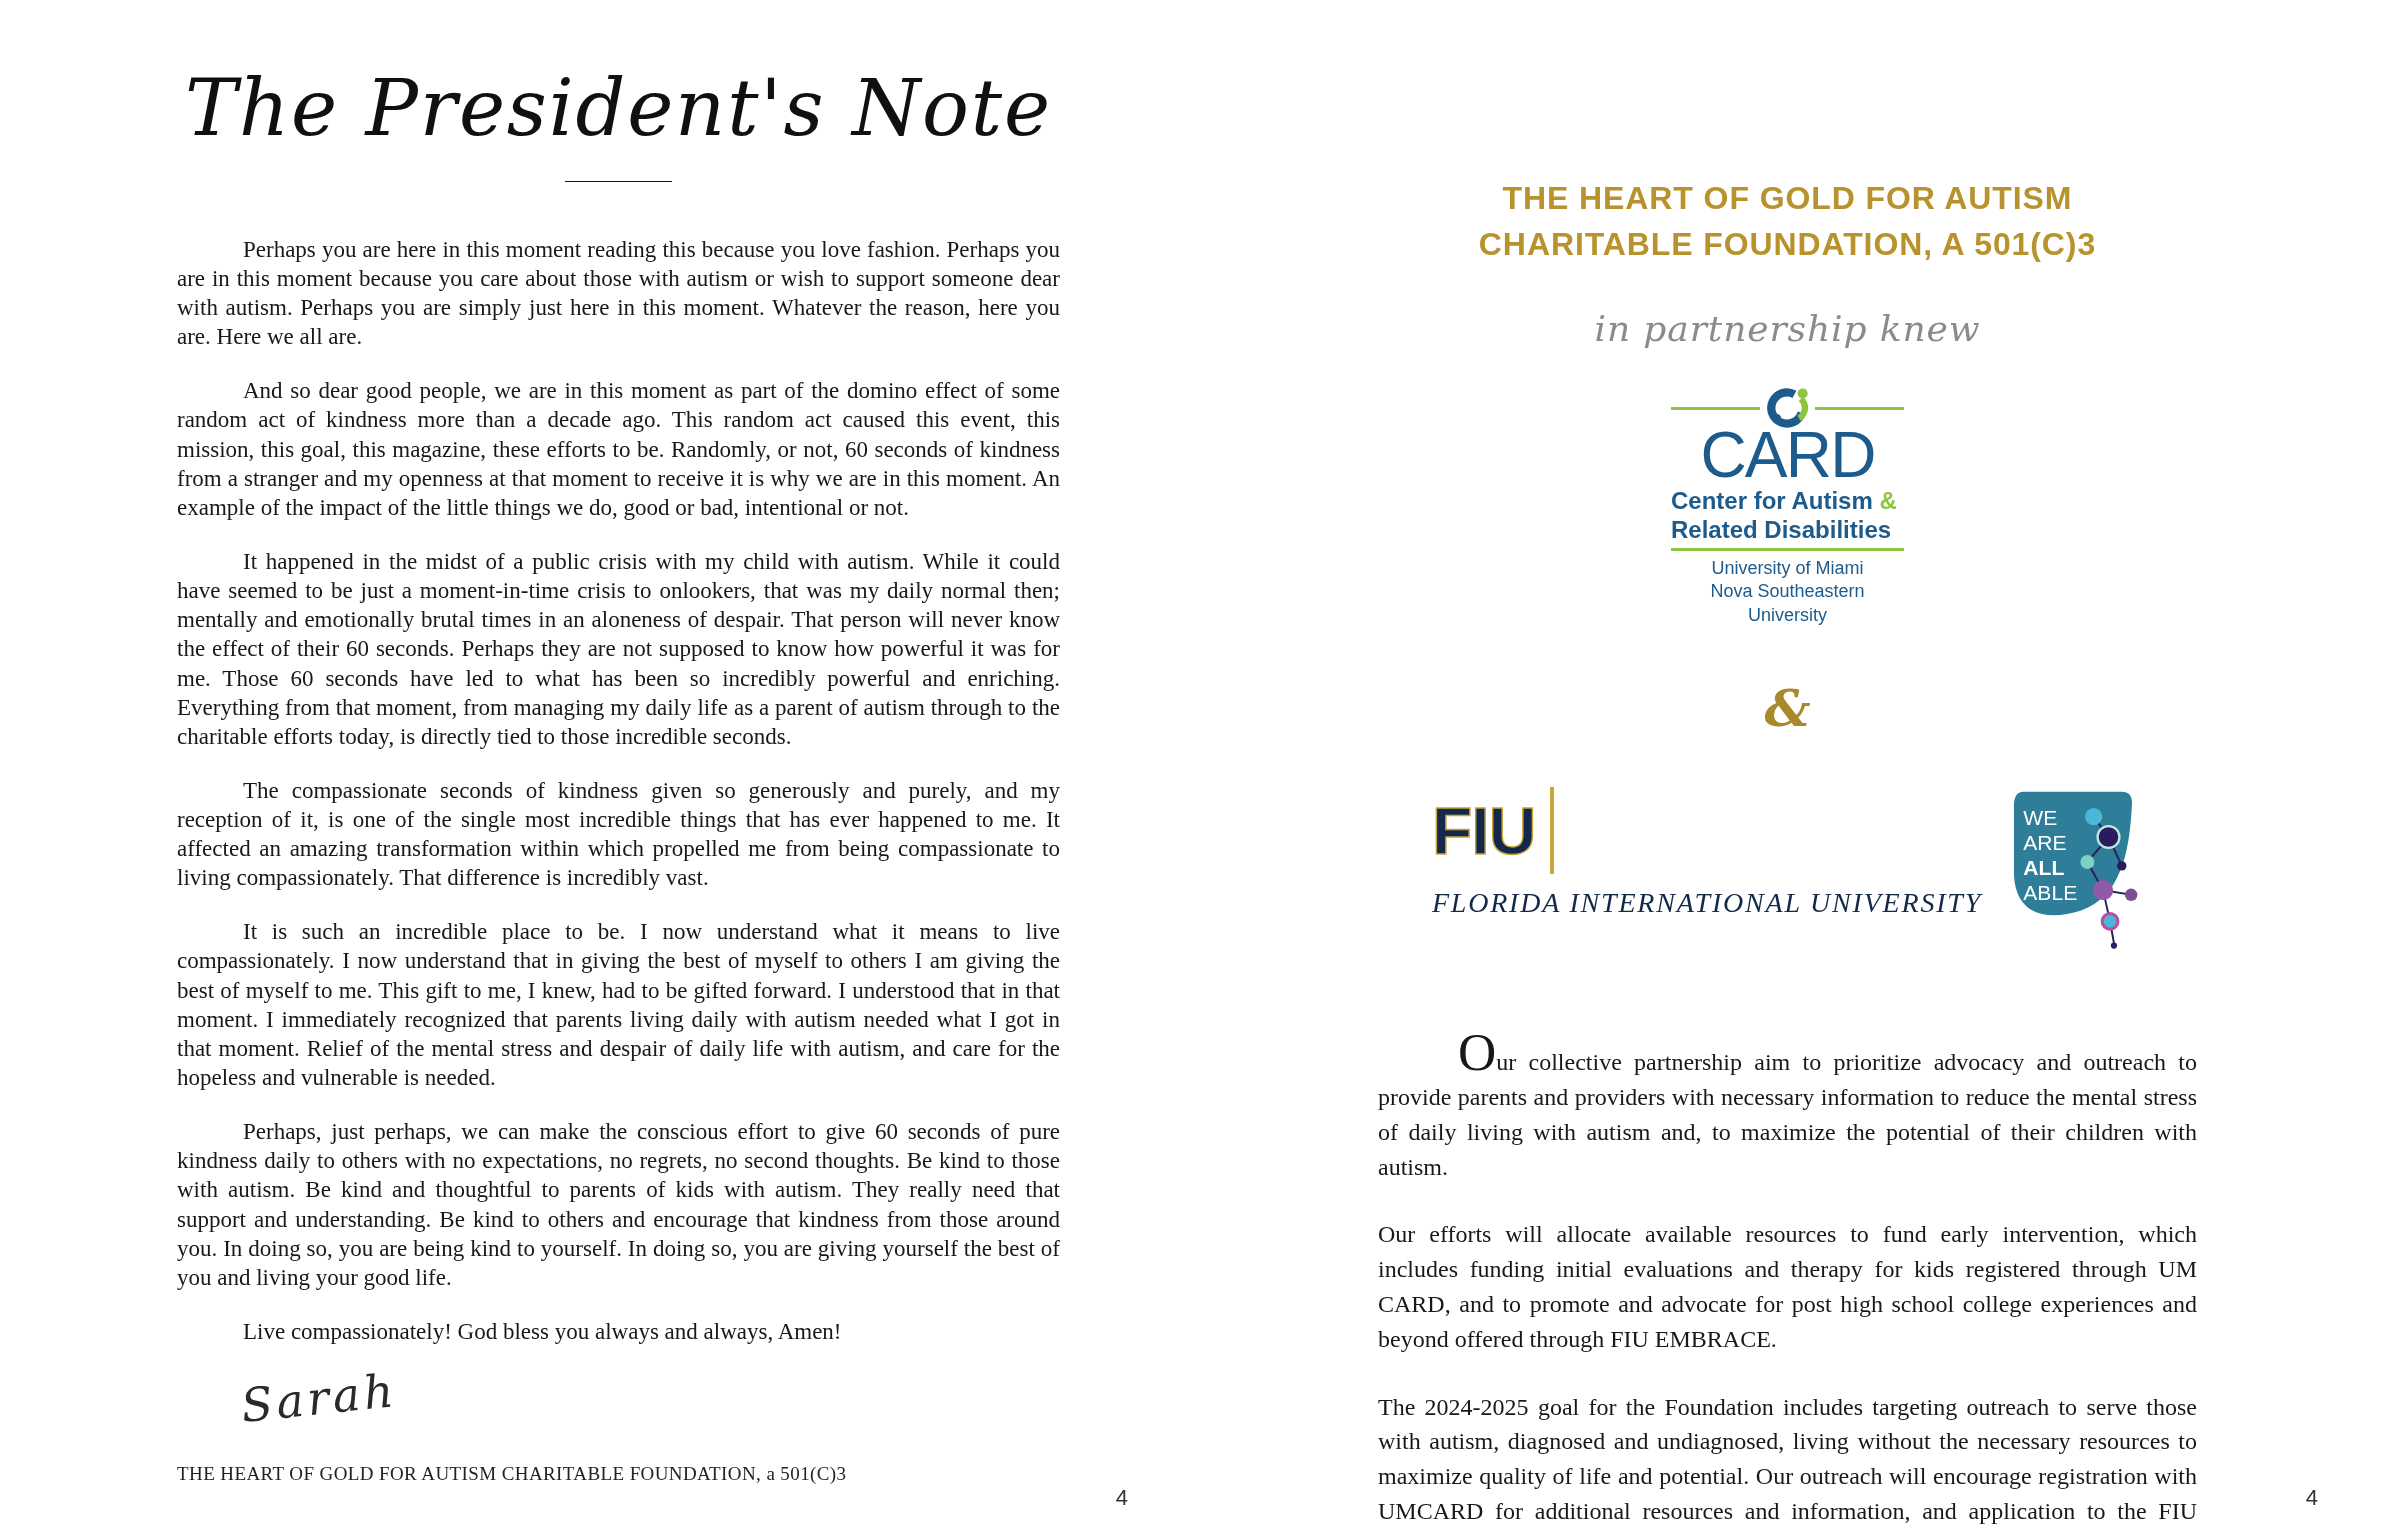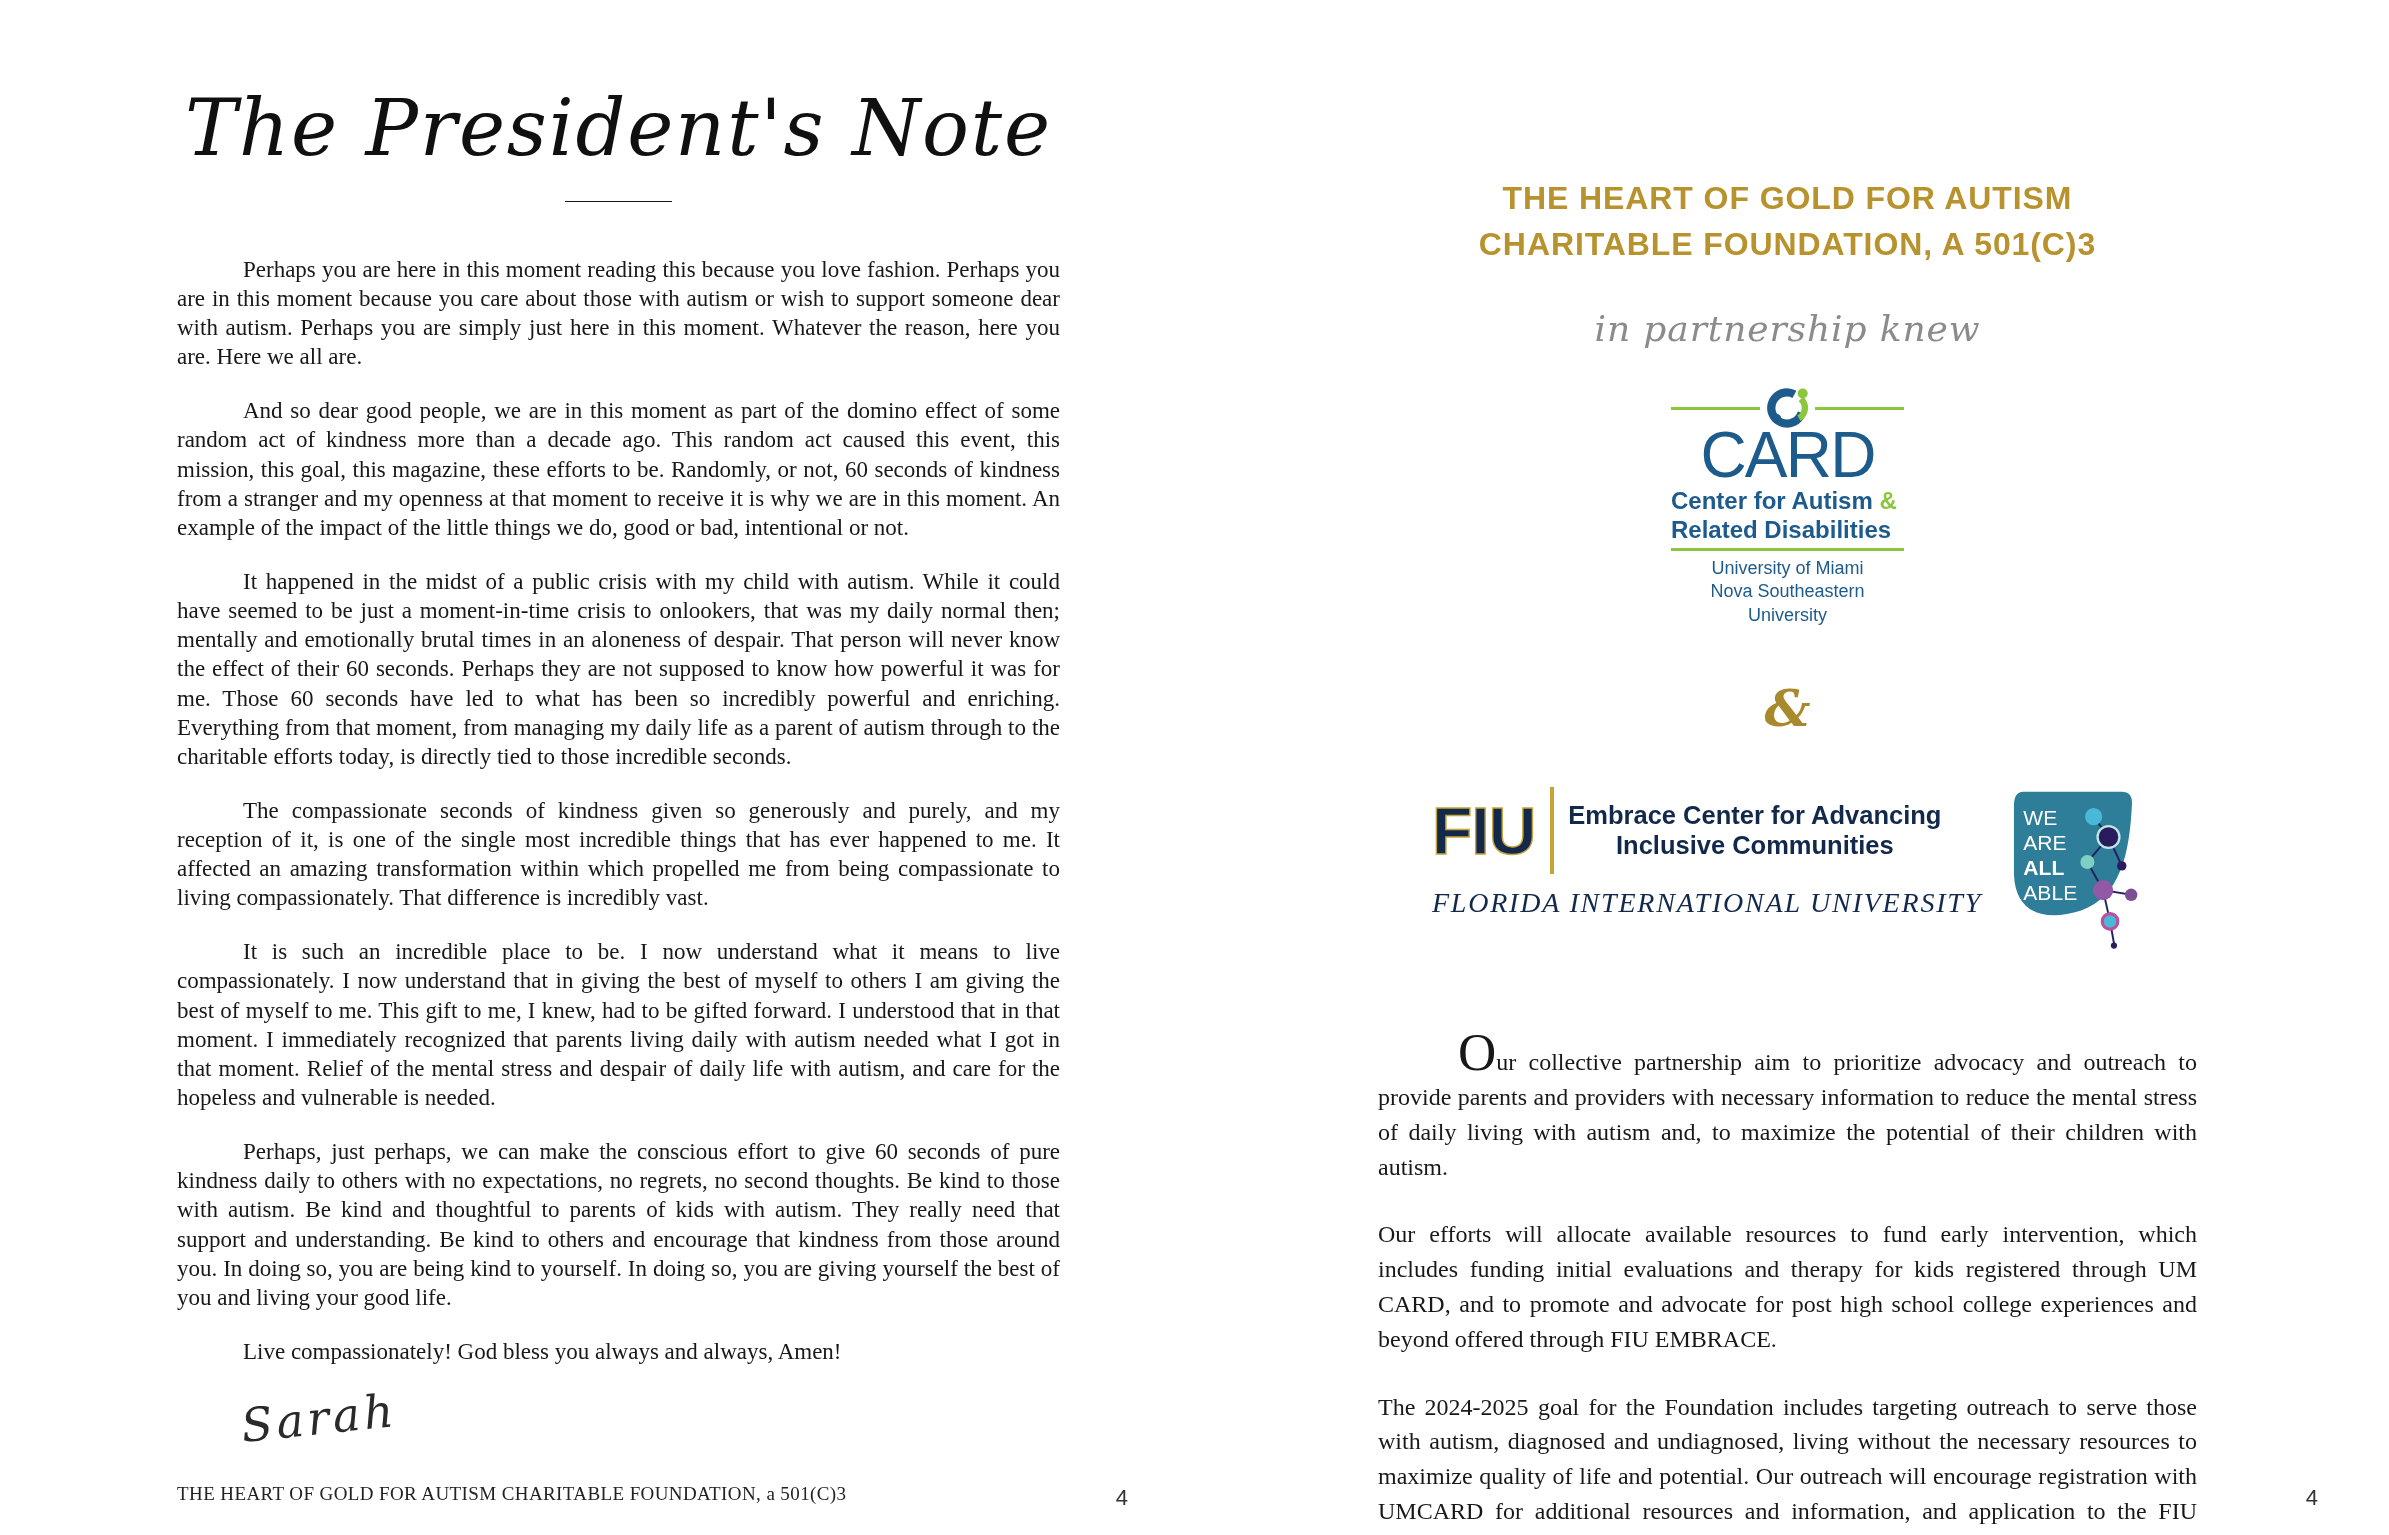"The President's Note" .page-left { padding: 84px 134px 0 177px -> 64px 134px 0 177px }
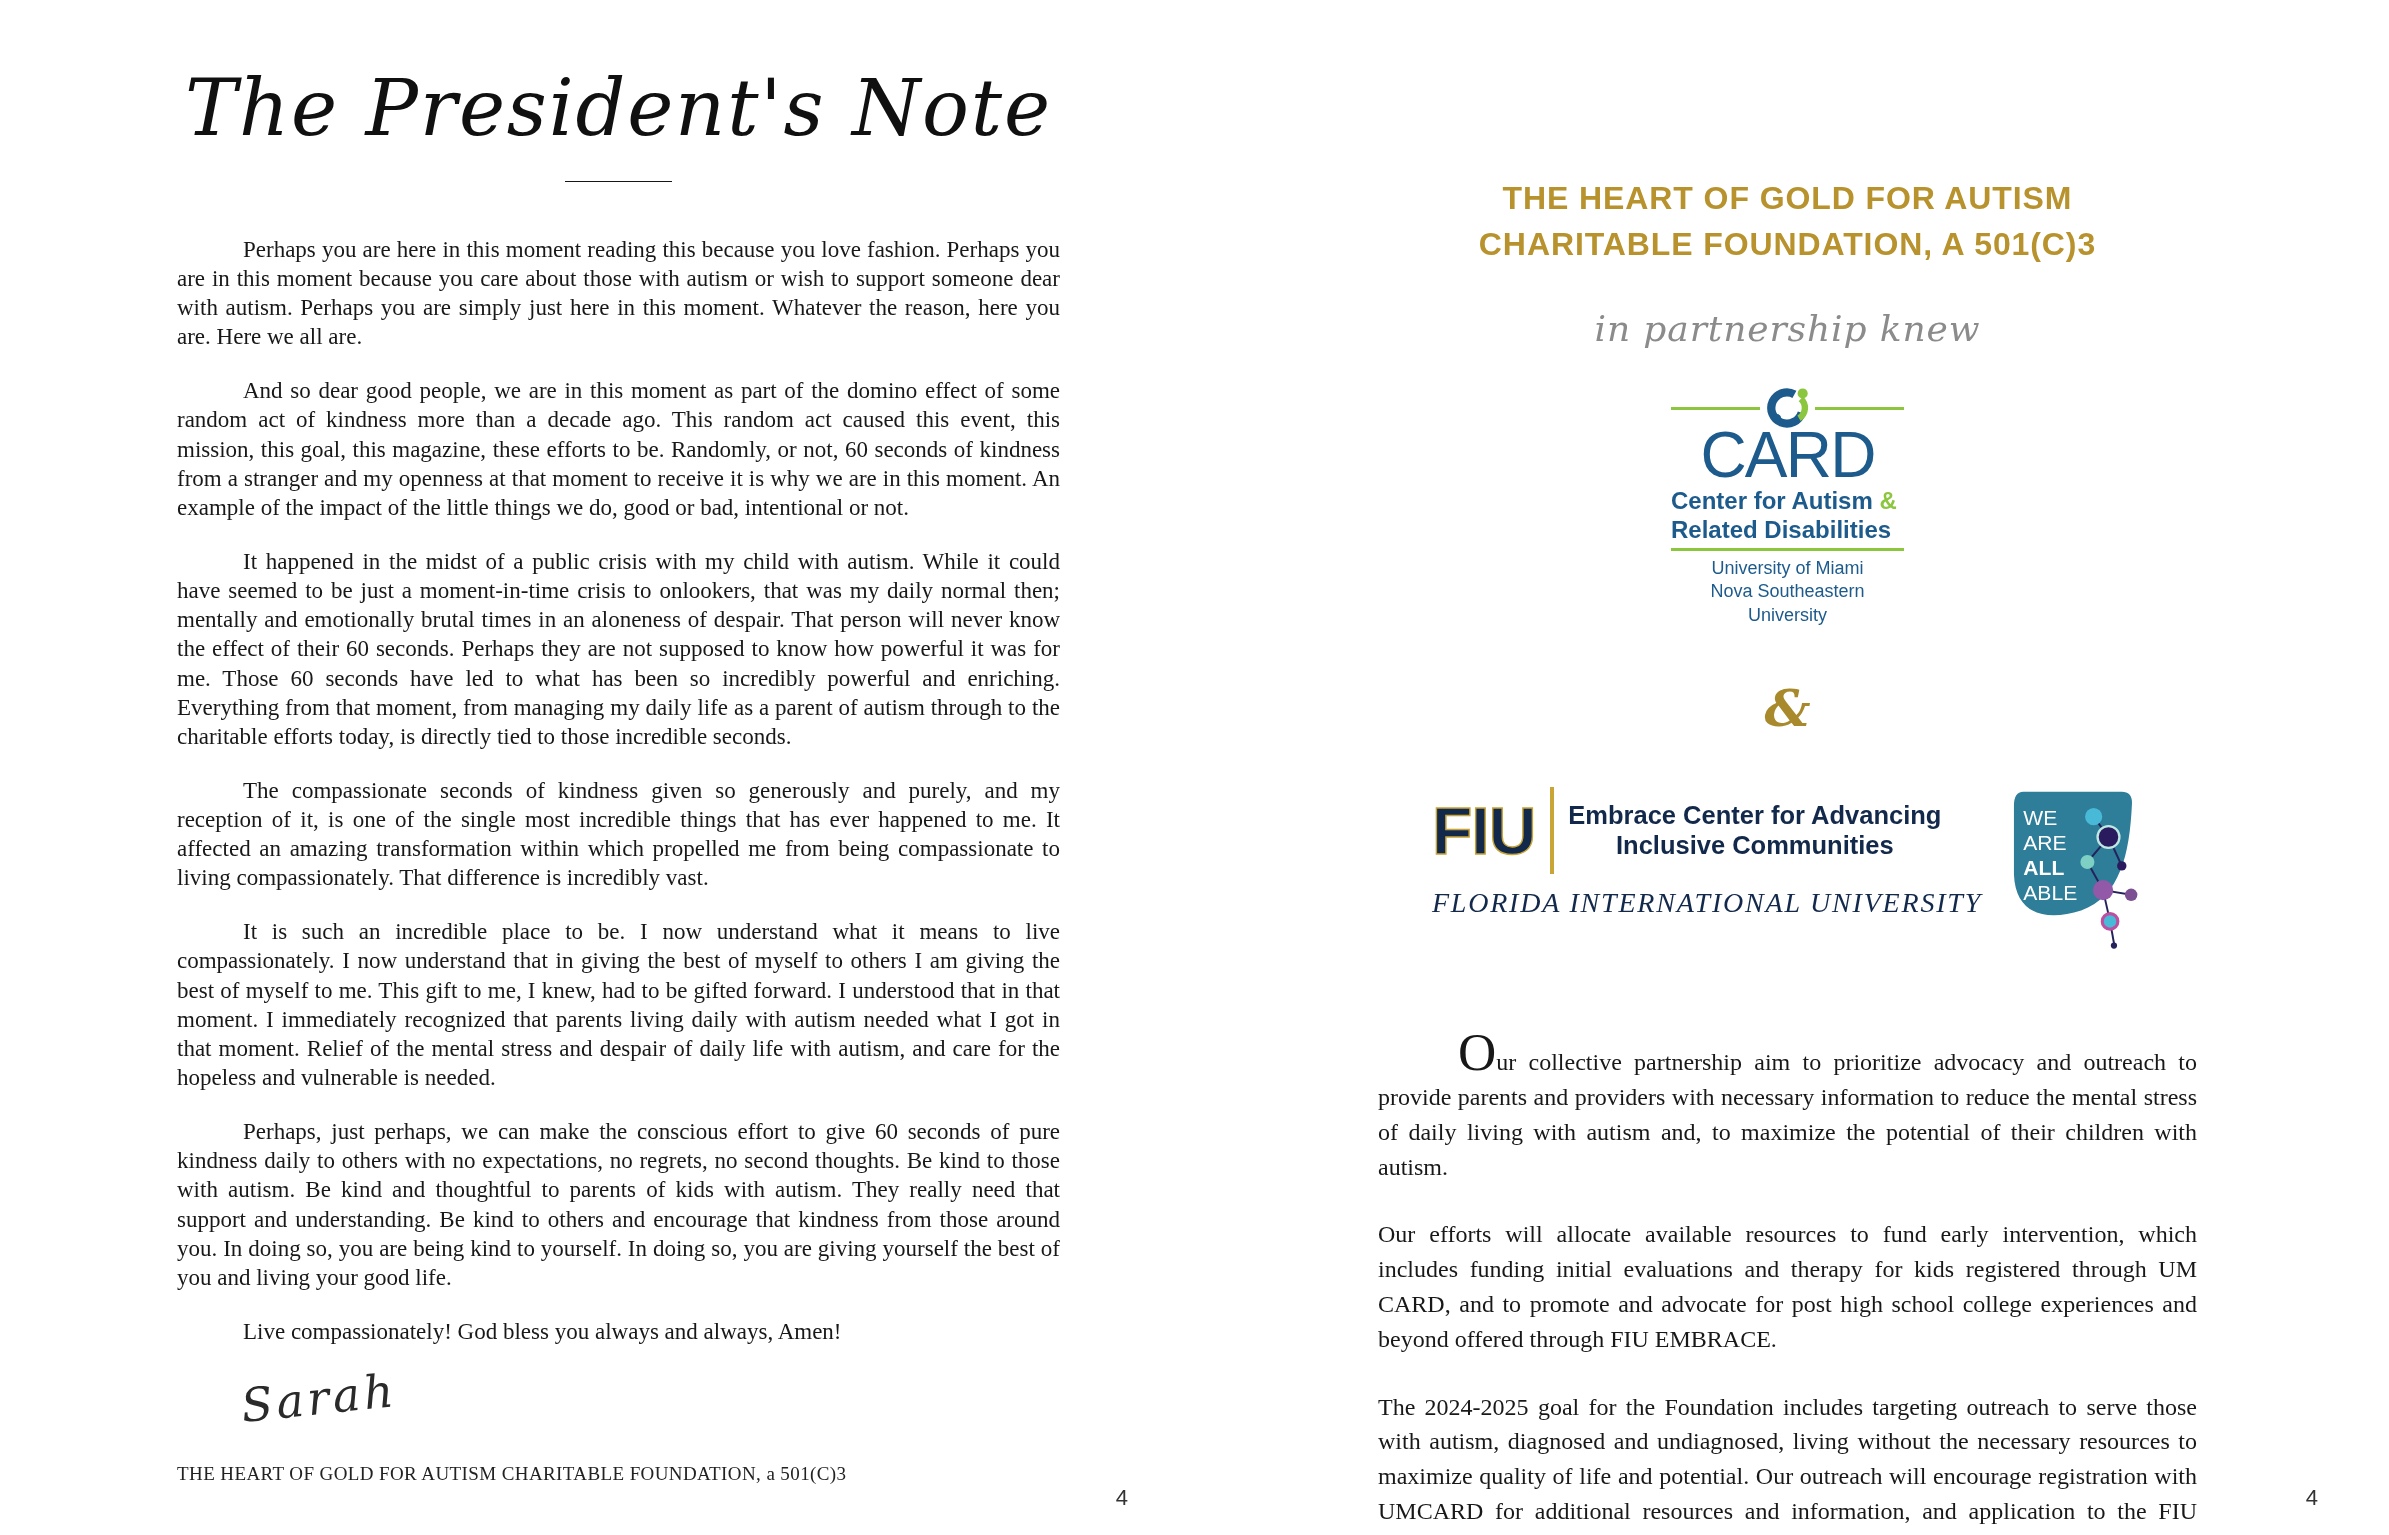"Embrace Center for Advancing" span.embrace { html: <span> <div>Embrace Center for Advancing</div> <div>Inclusive Communities</div> </span> -> none }
